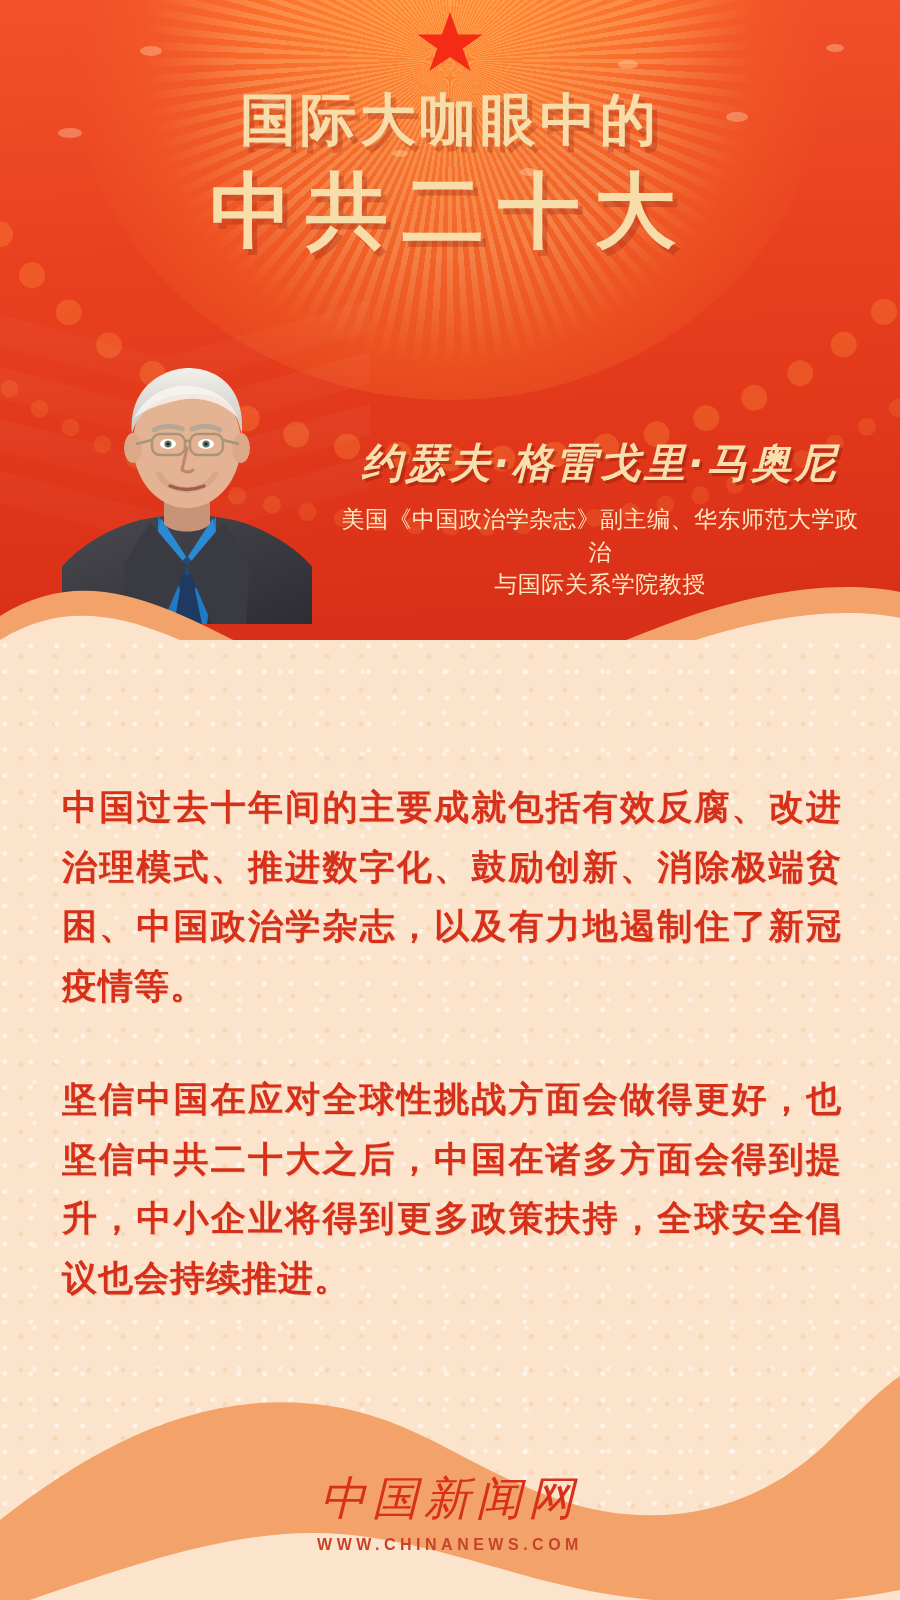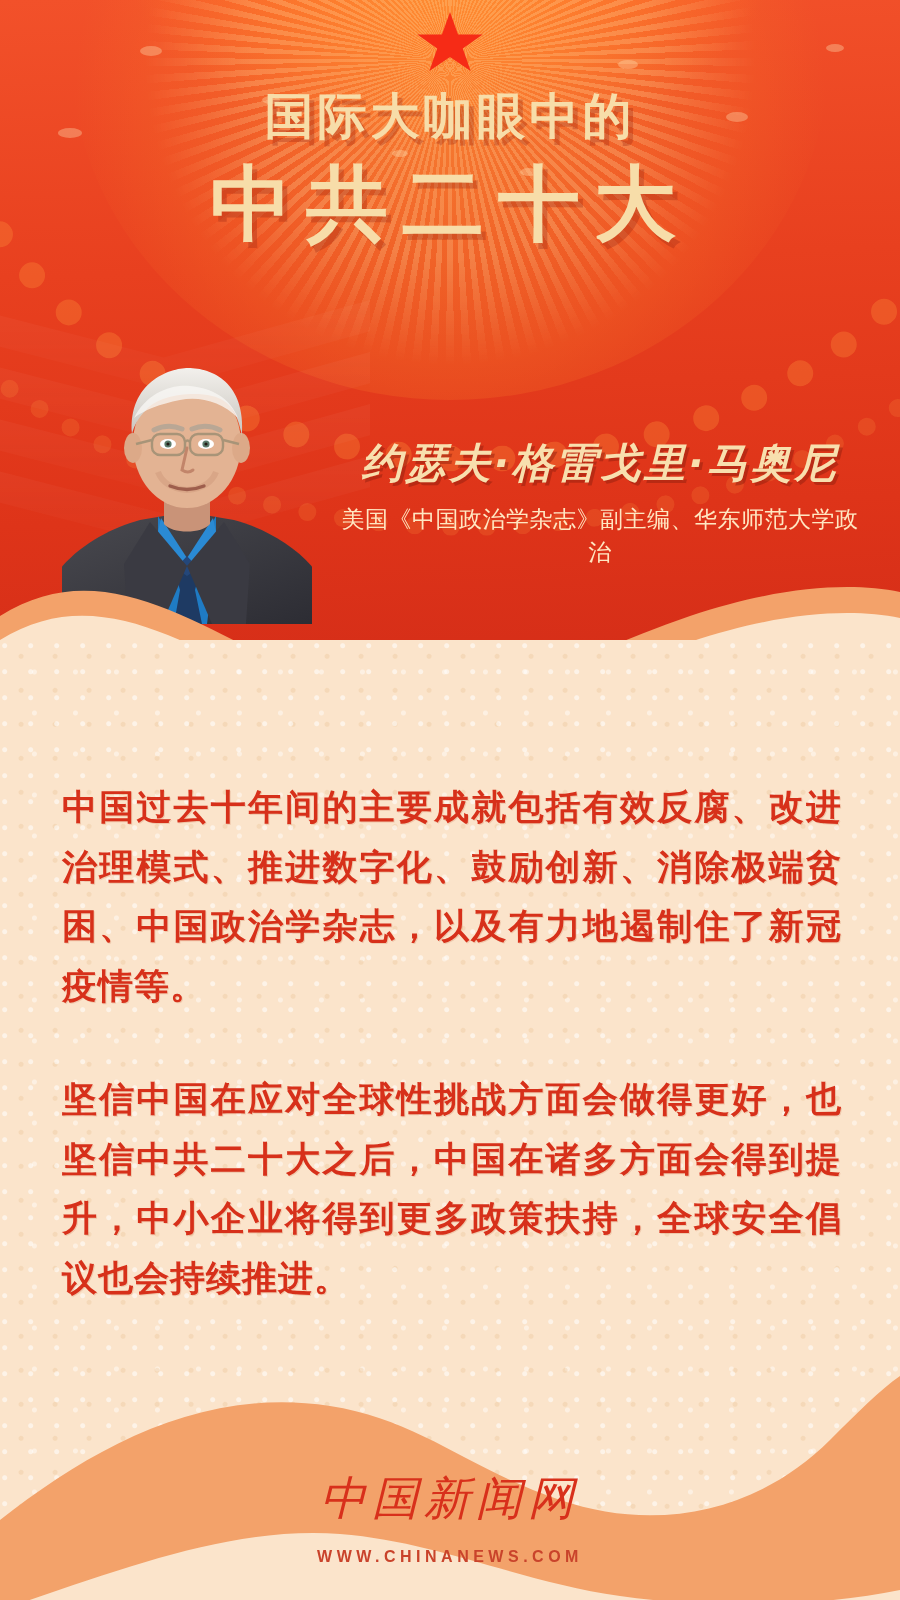"国际大咖眼中的" .title-line.l1 { font-size: 49px -> 56px }
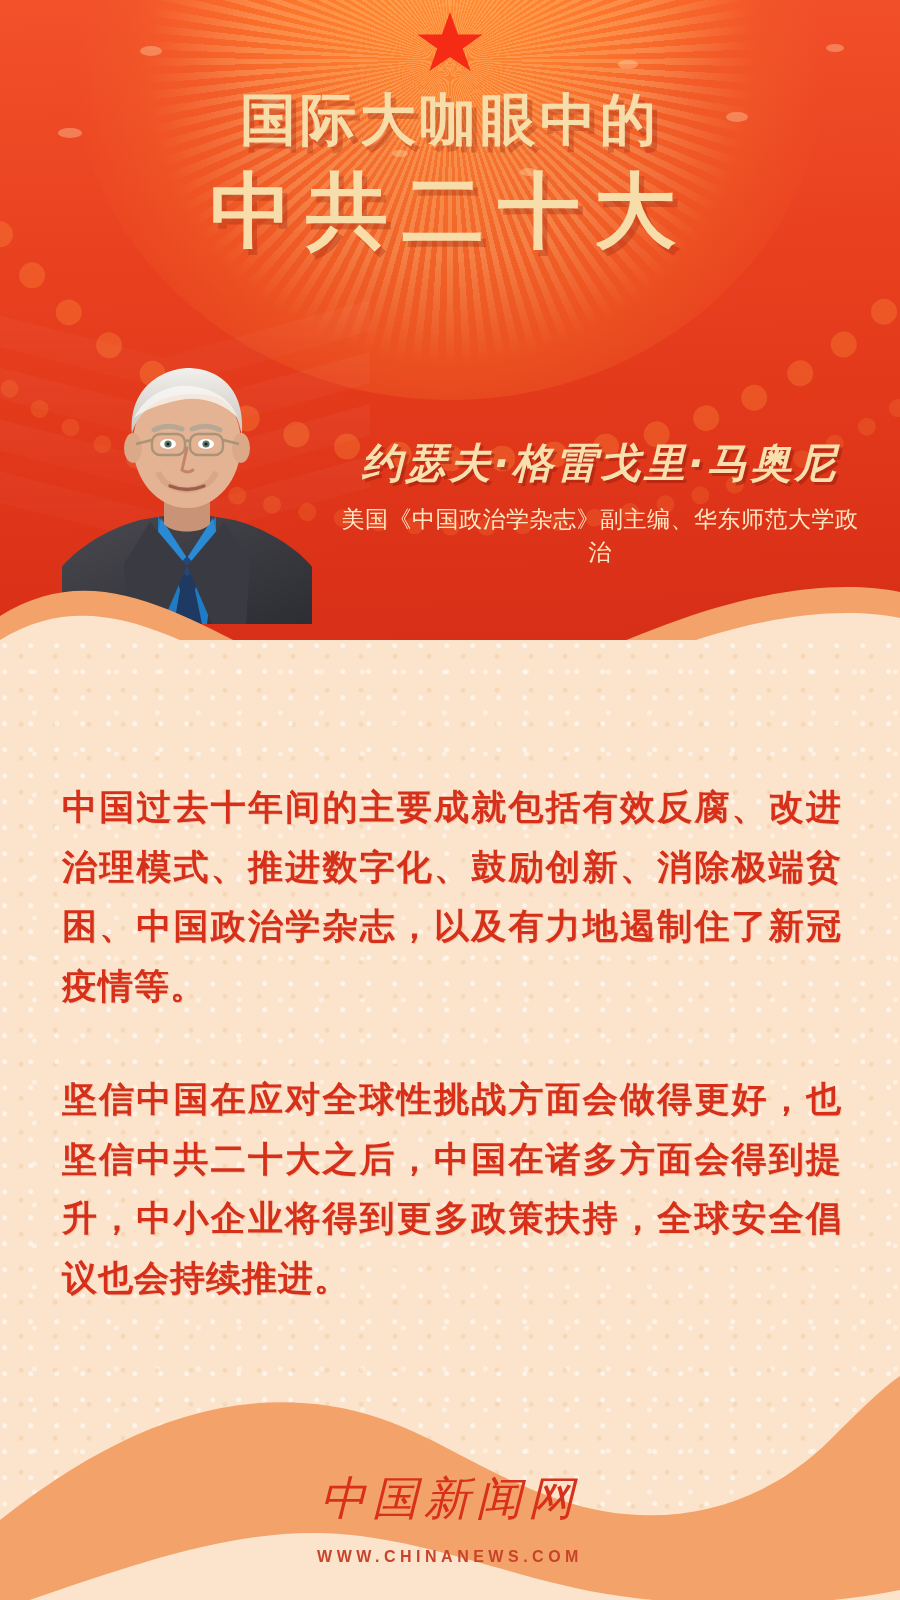"与国际关系学院教授" div { html: none -> <div>与国际关系学院教授</div> }
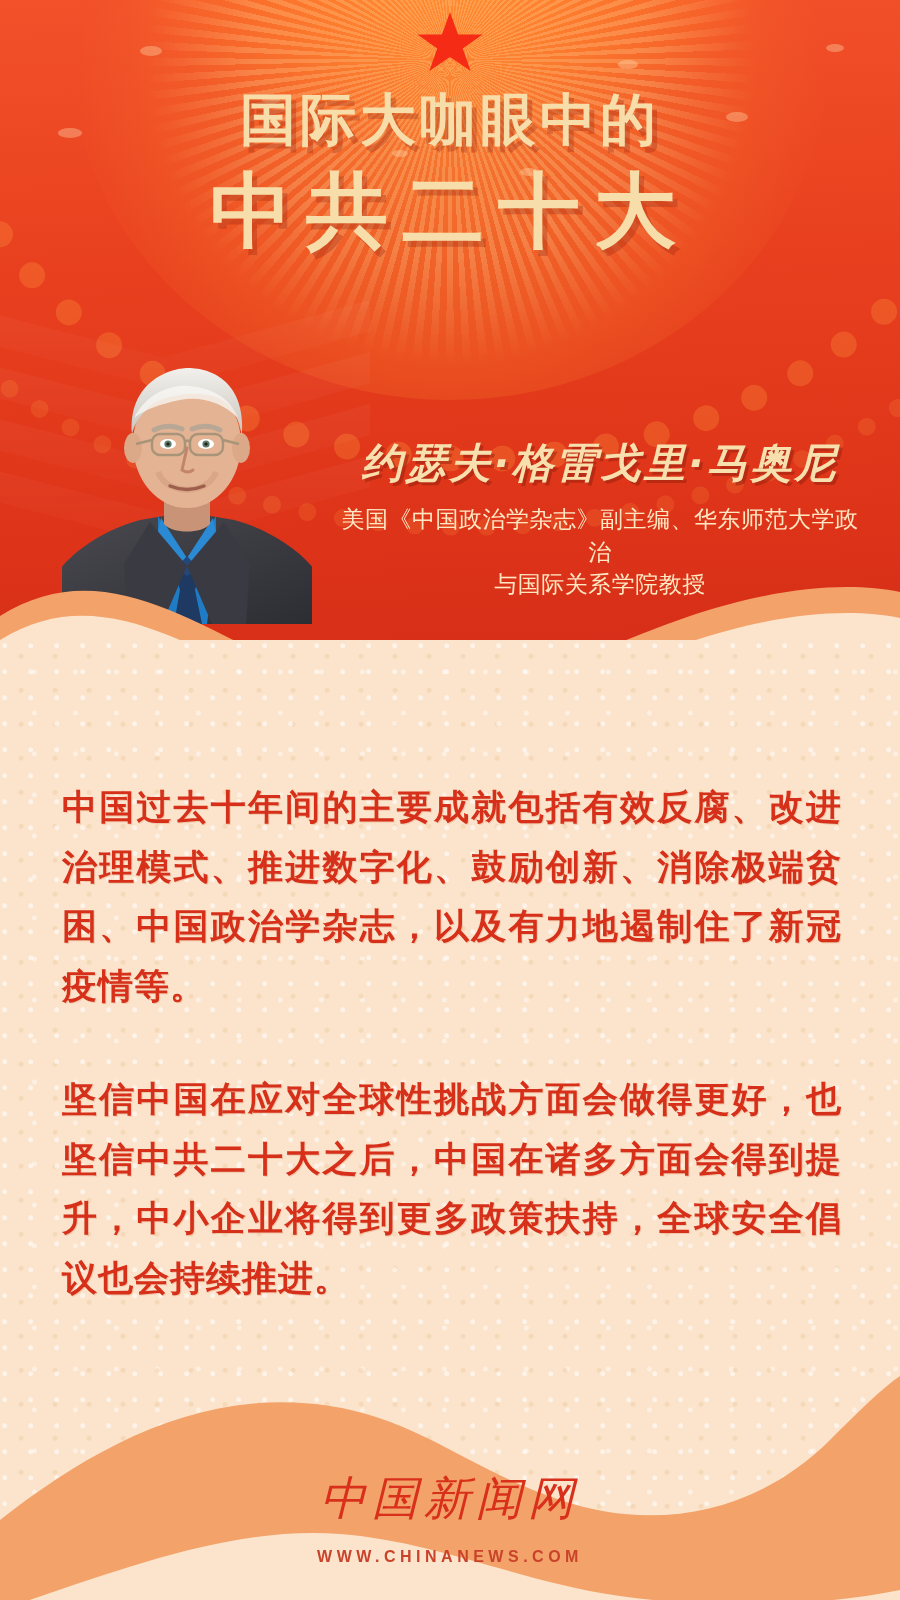"WWW.CHINANEWS.COM" .logo-url { margin-top: 18px -> 6px }
